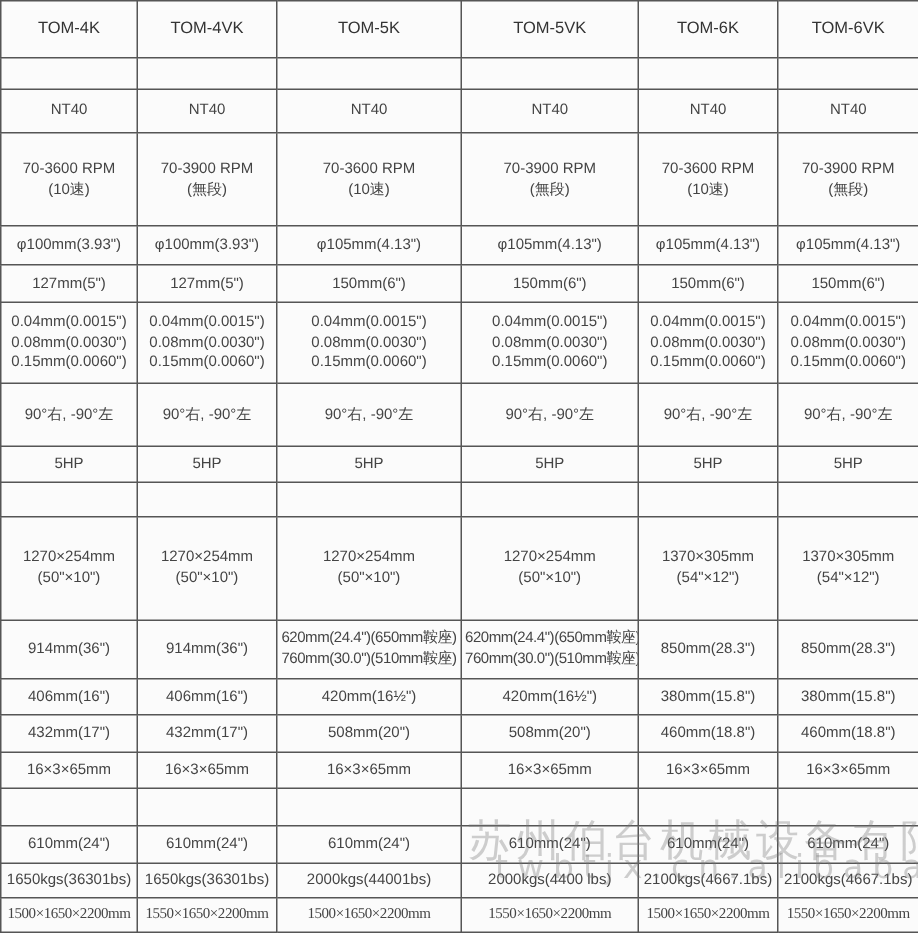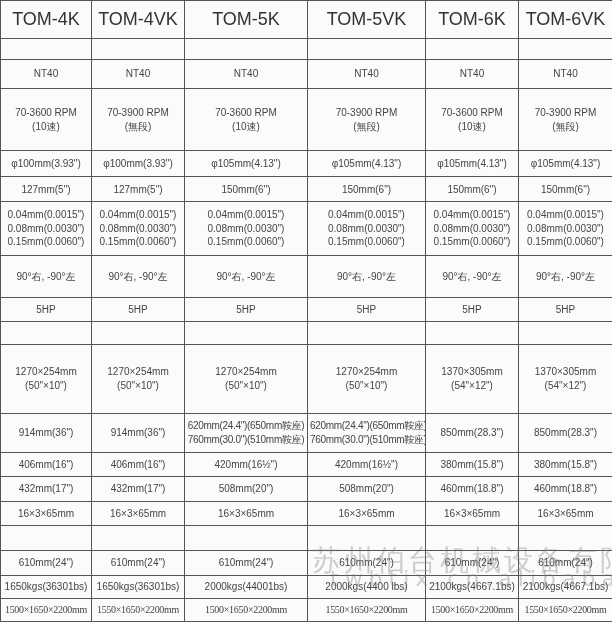"TOM-4K" table.spec th { font-size: 18px -> 11px }
